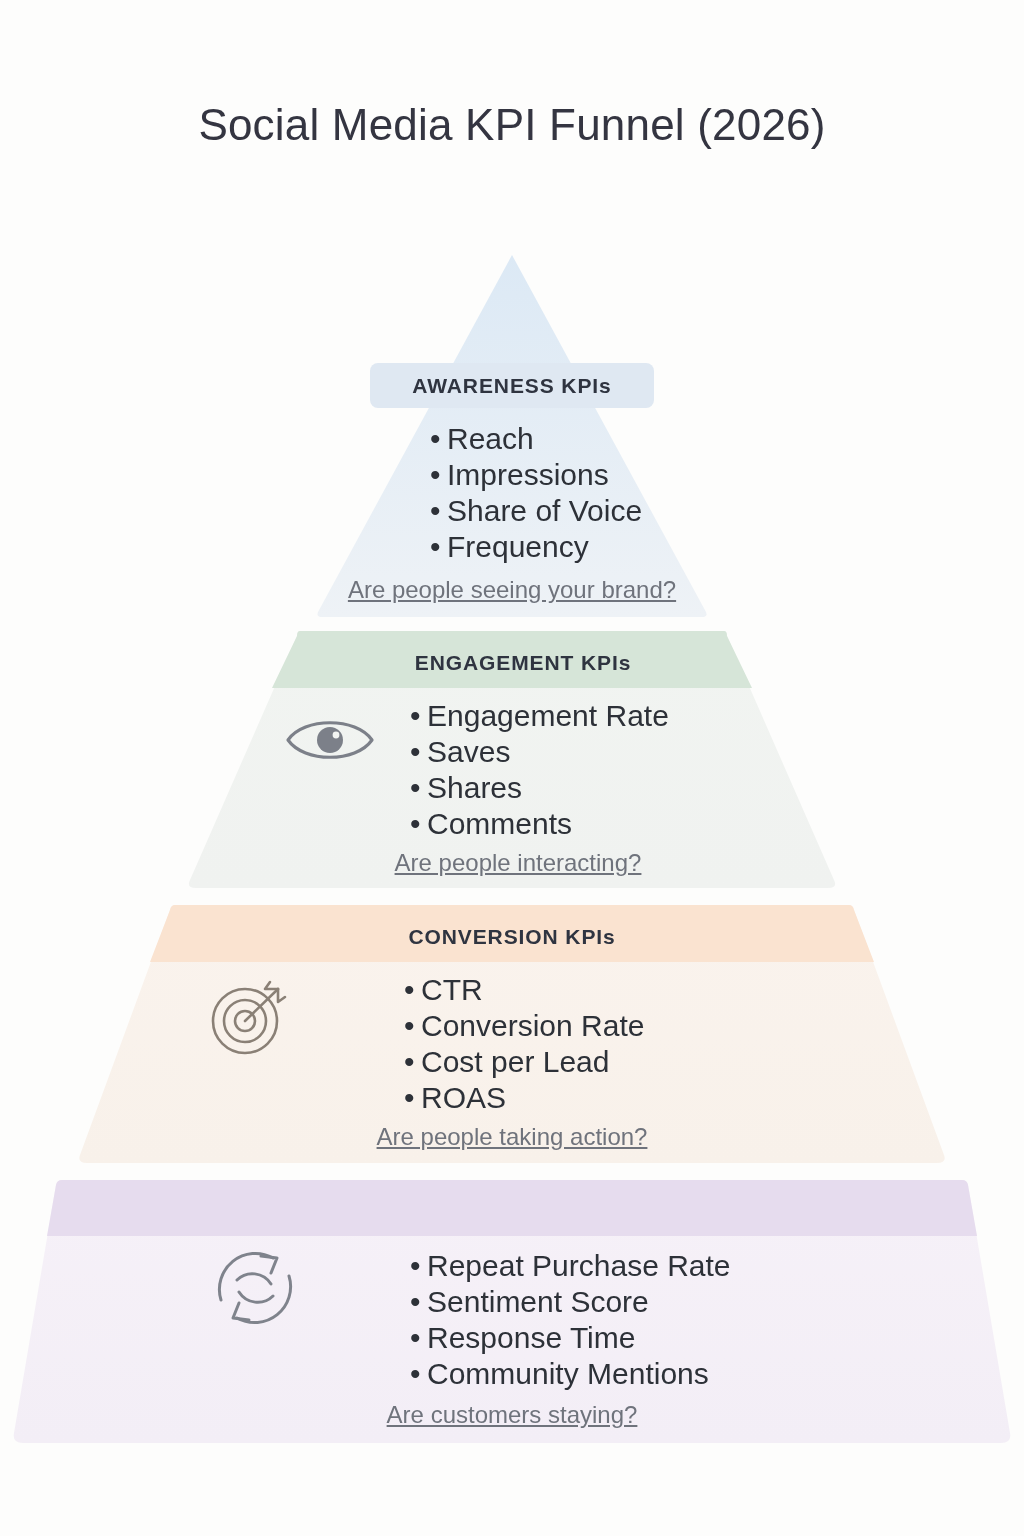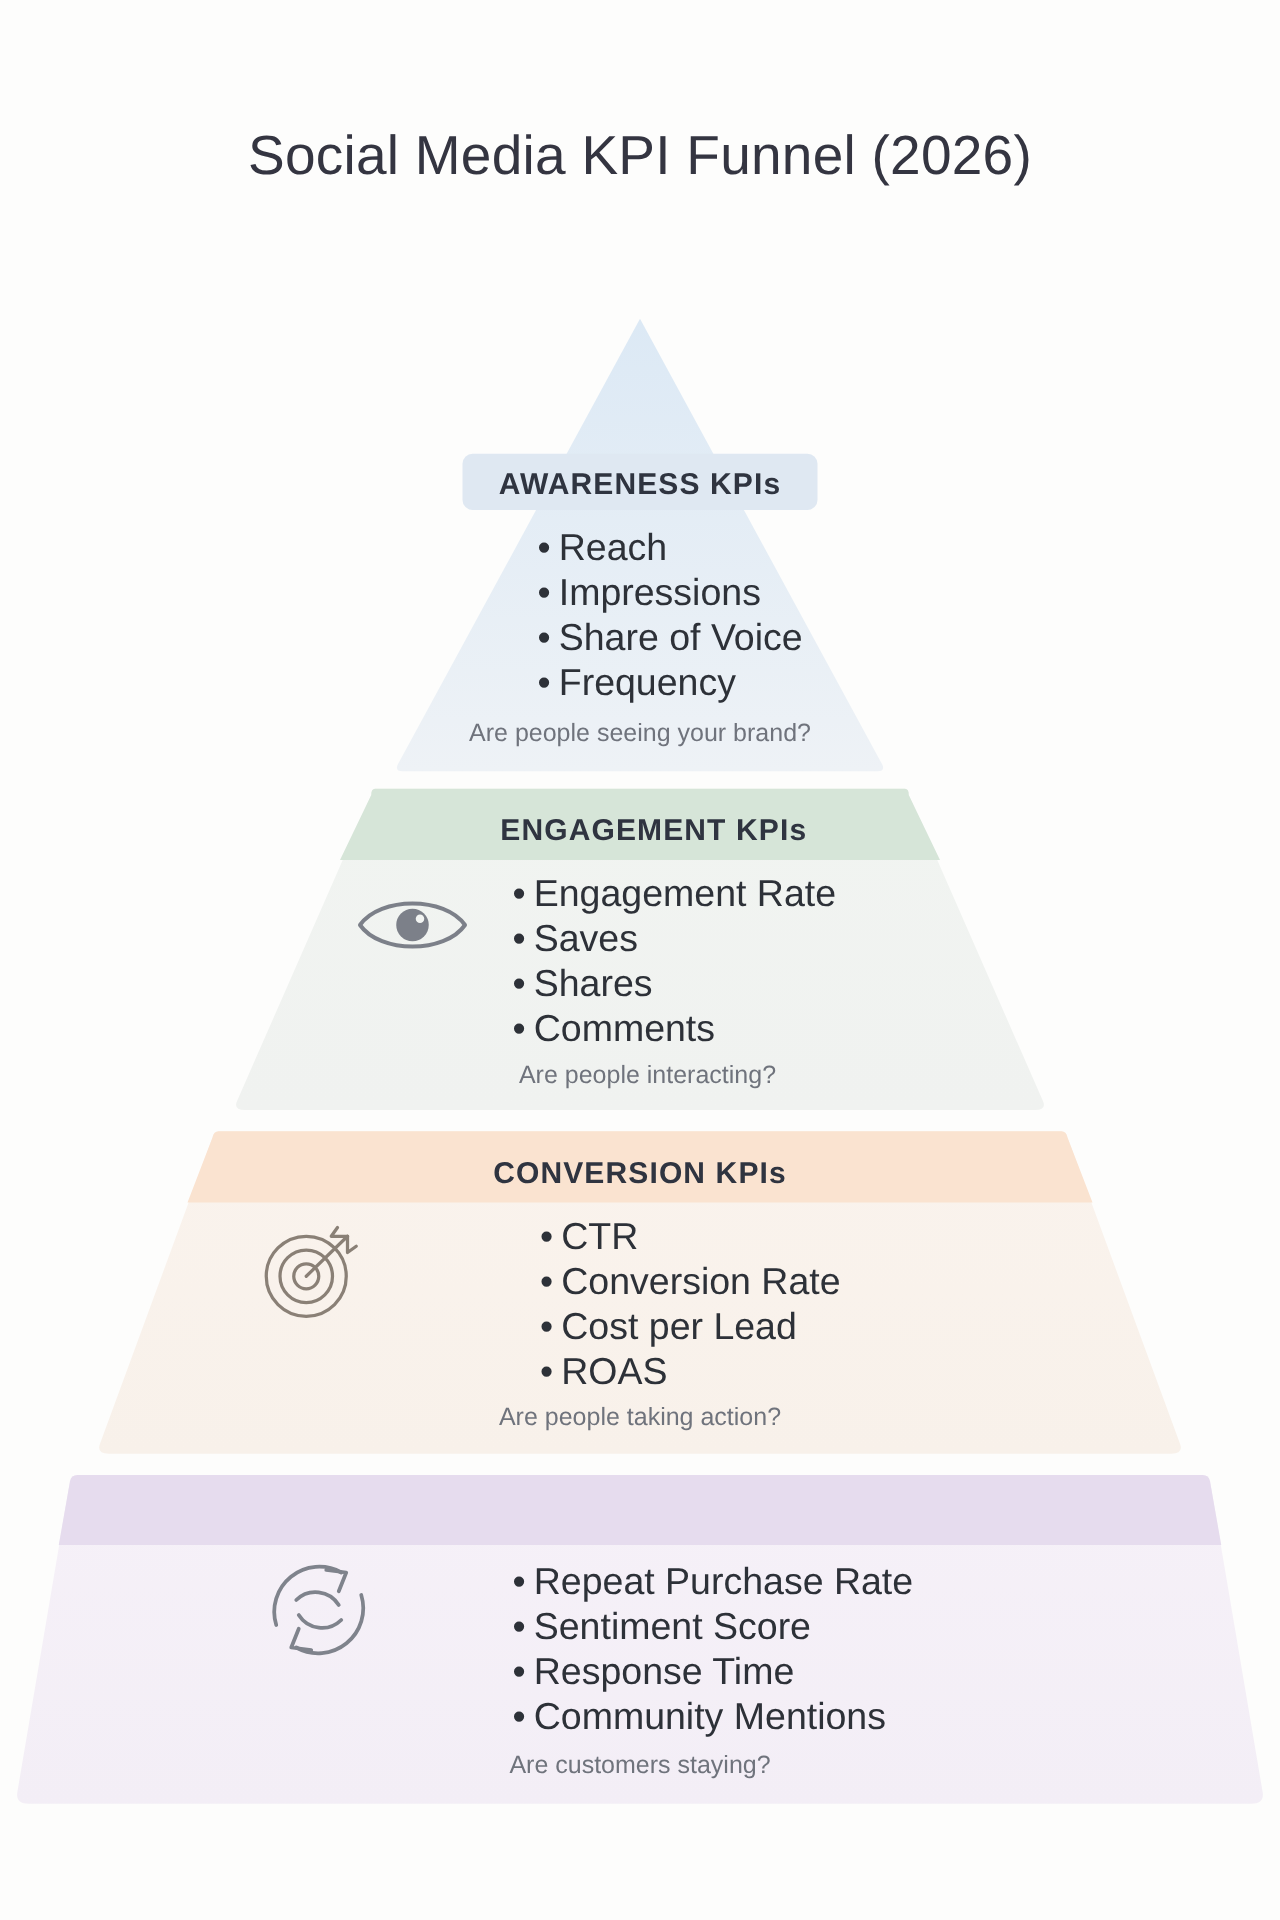"AWARENESS KPIs" .tier-label { font-size: 24px -> 21px }
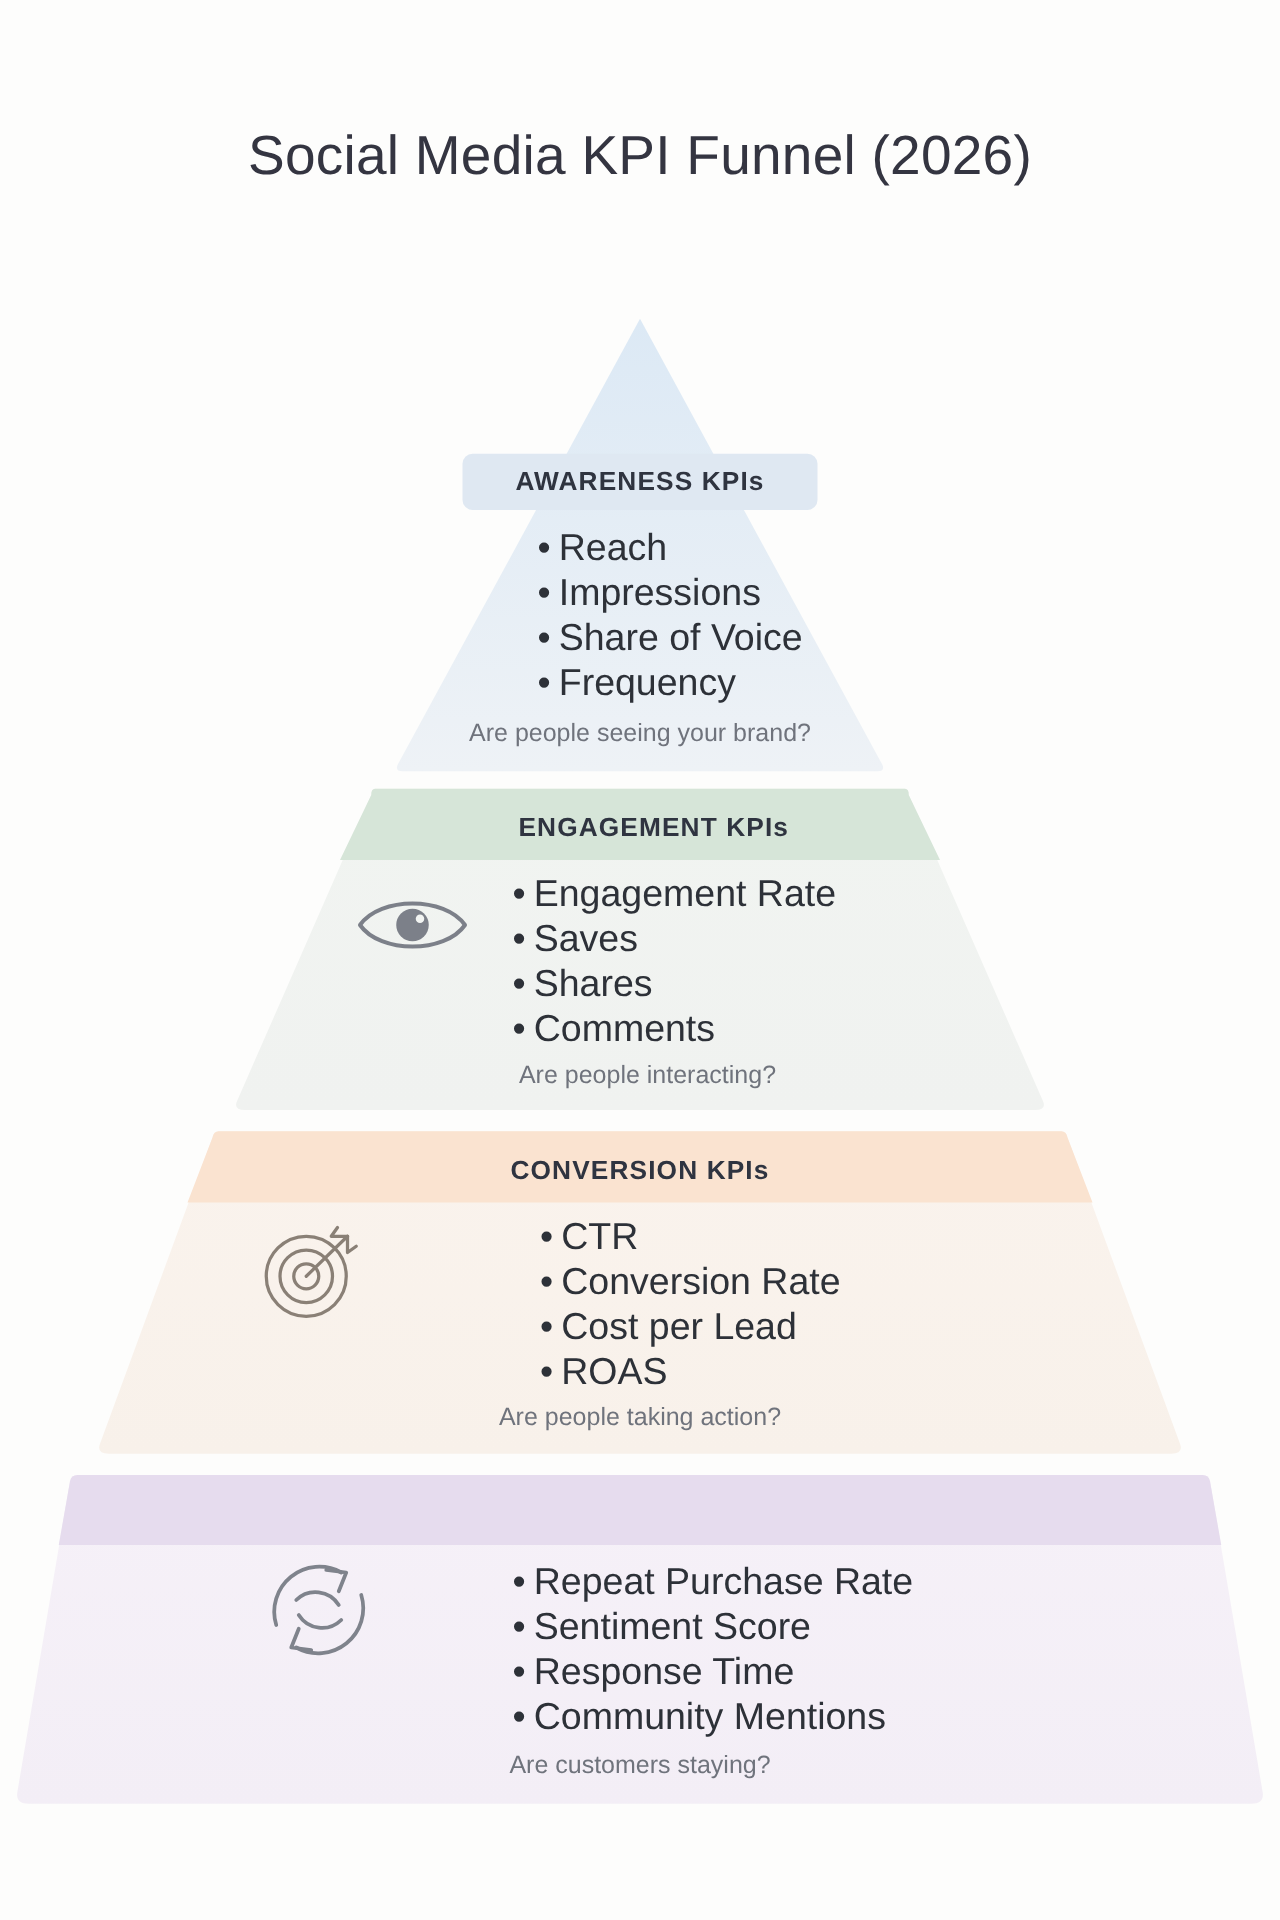"Are people seeing your brand?" .tier-caption { font-size: 20px -> 24px; text-decoration: none -> underline }
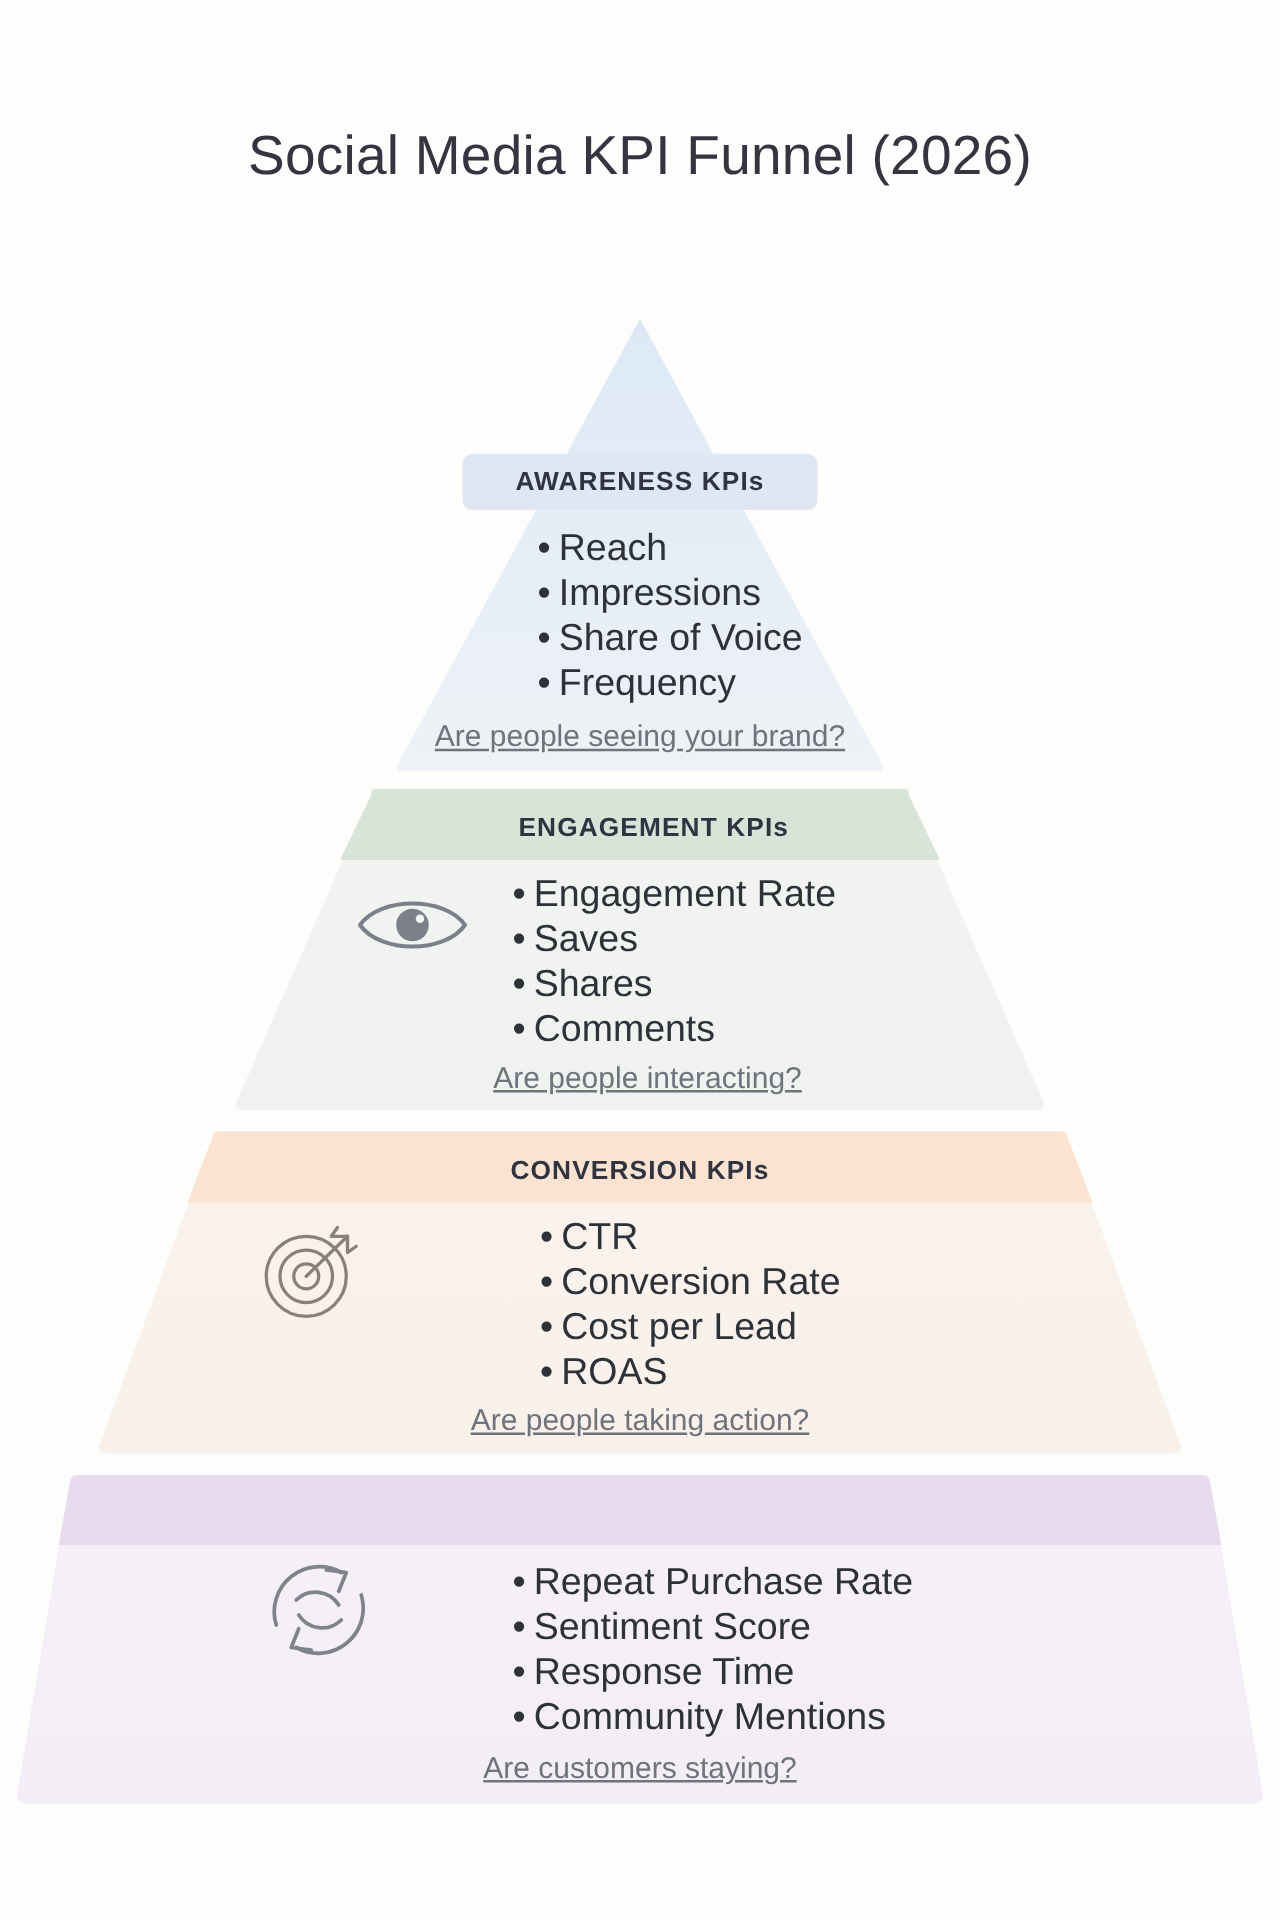"• CTR" ul.tier-list { left: 432px -> 404px }
